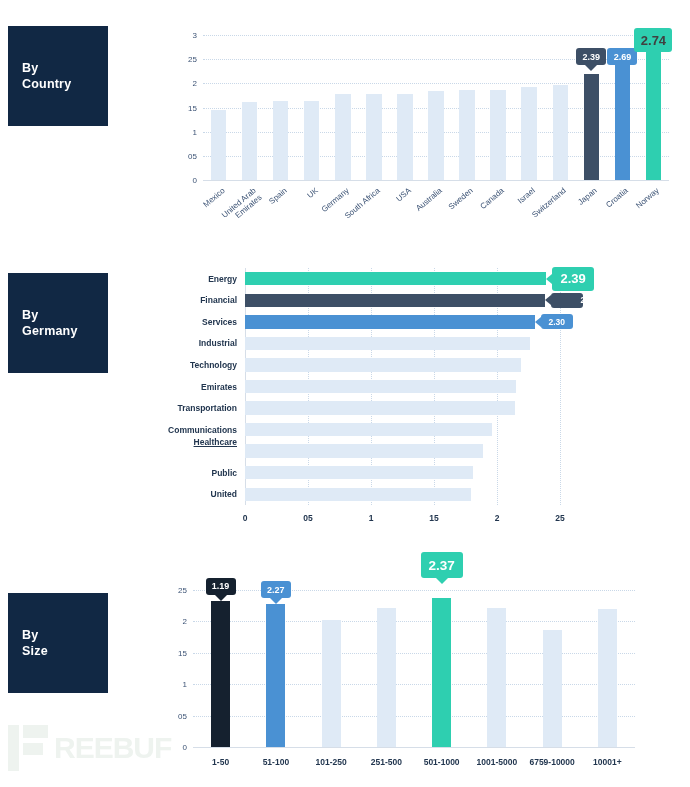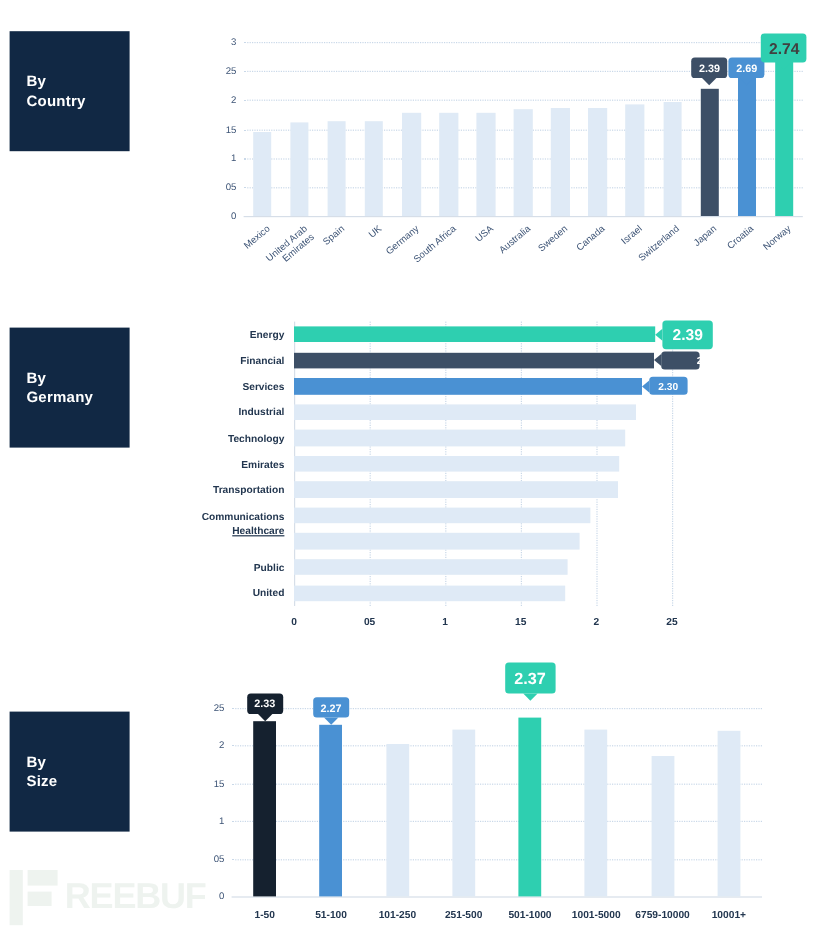"2.33" span { text: 2.33 -> 1.19 }
